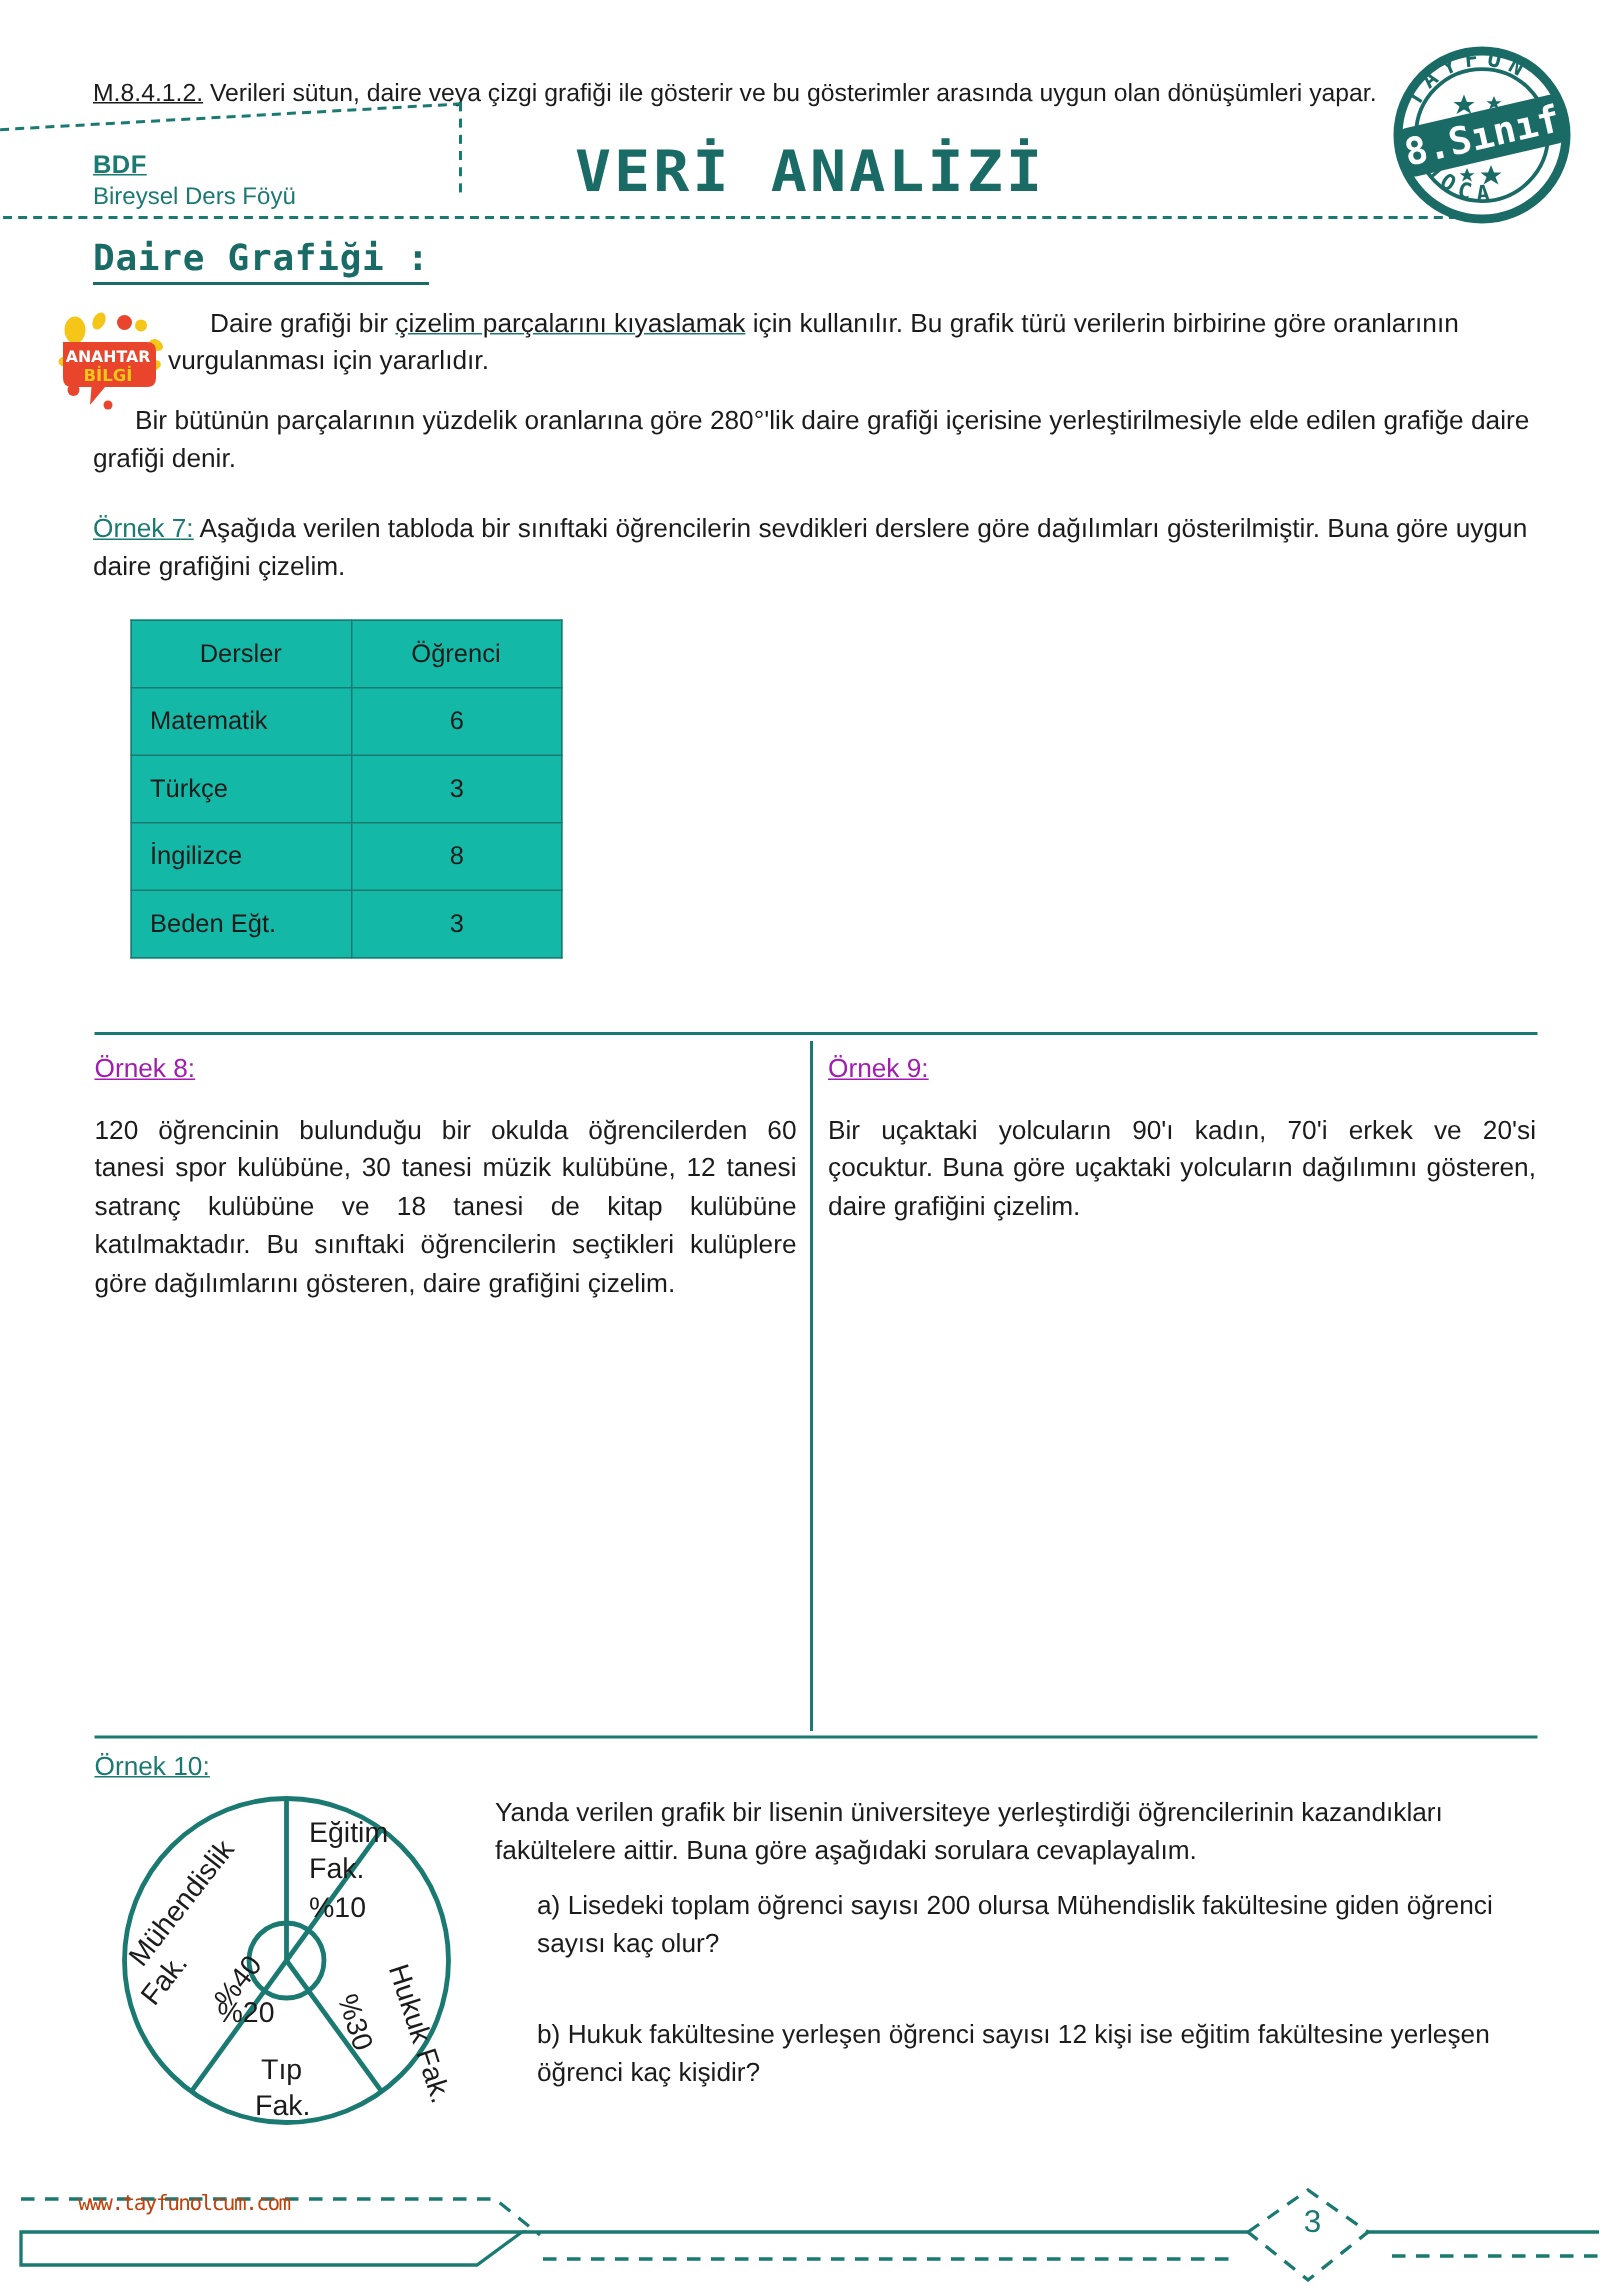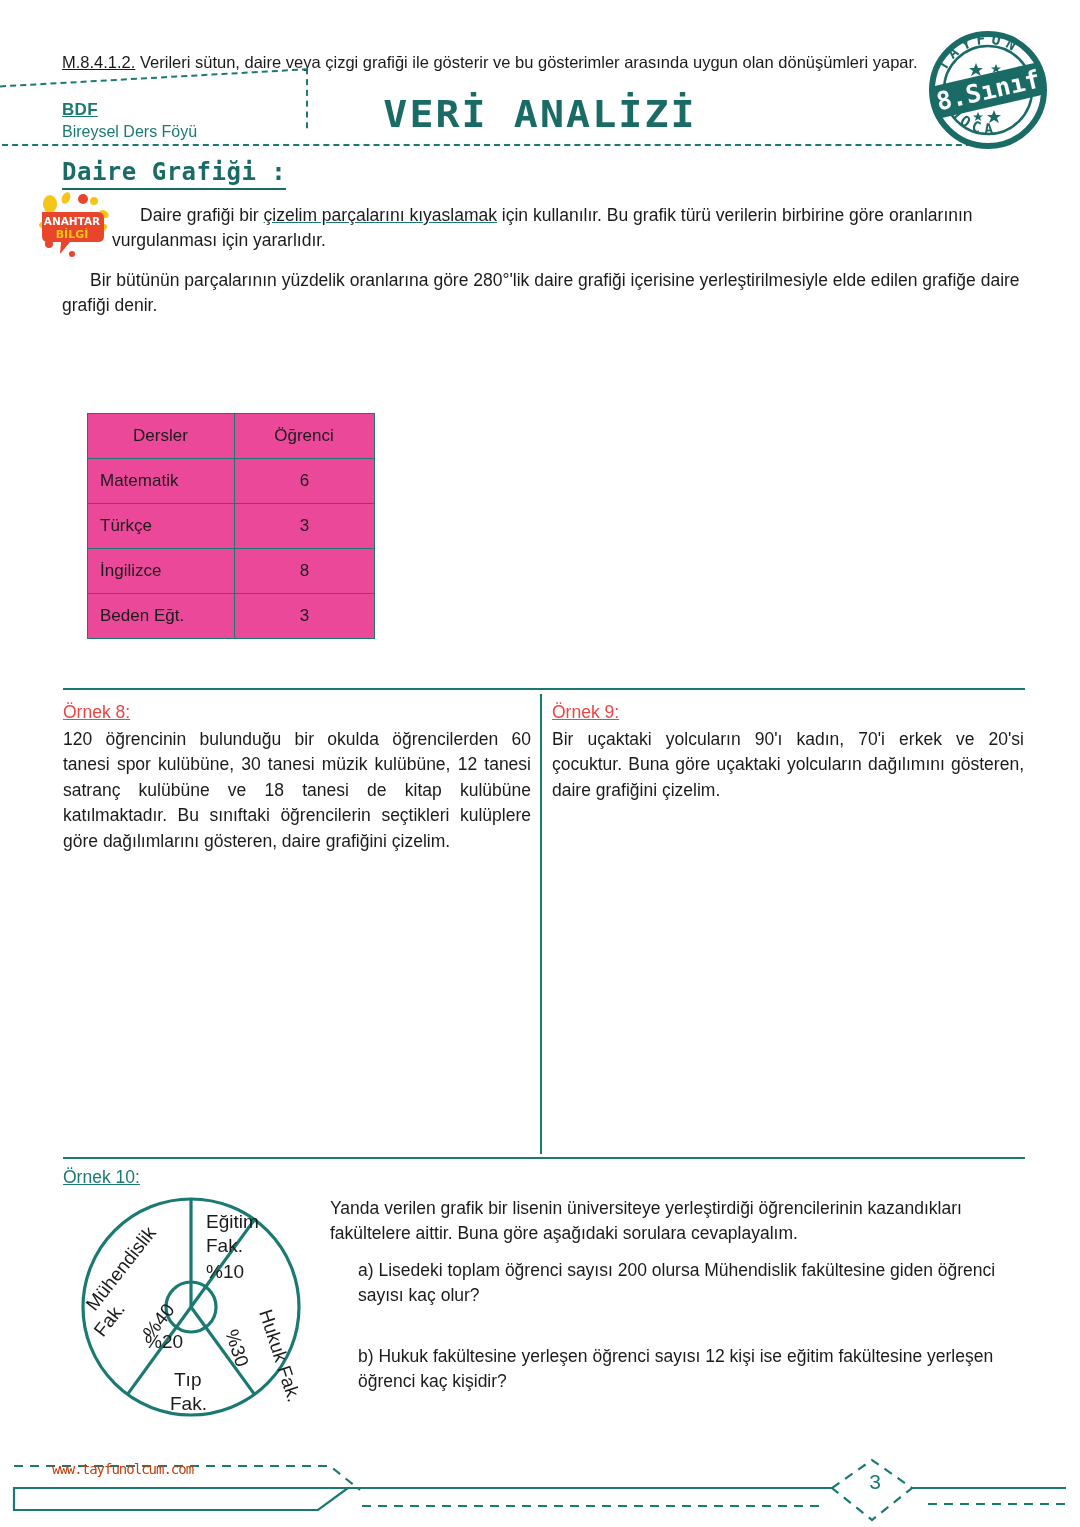"ANAHTAR" .keyicon { top: 192px -> 208px }
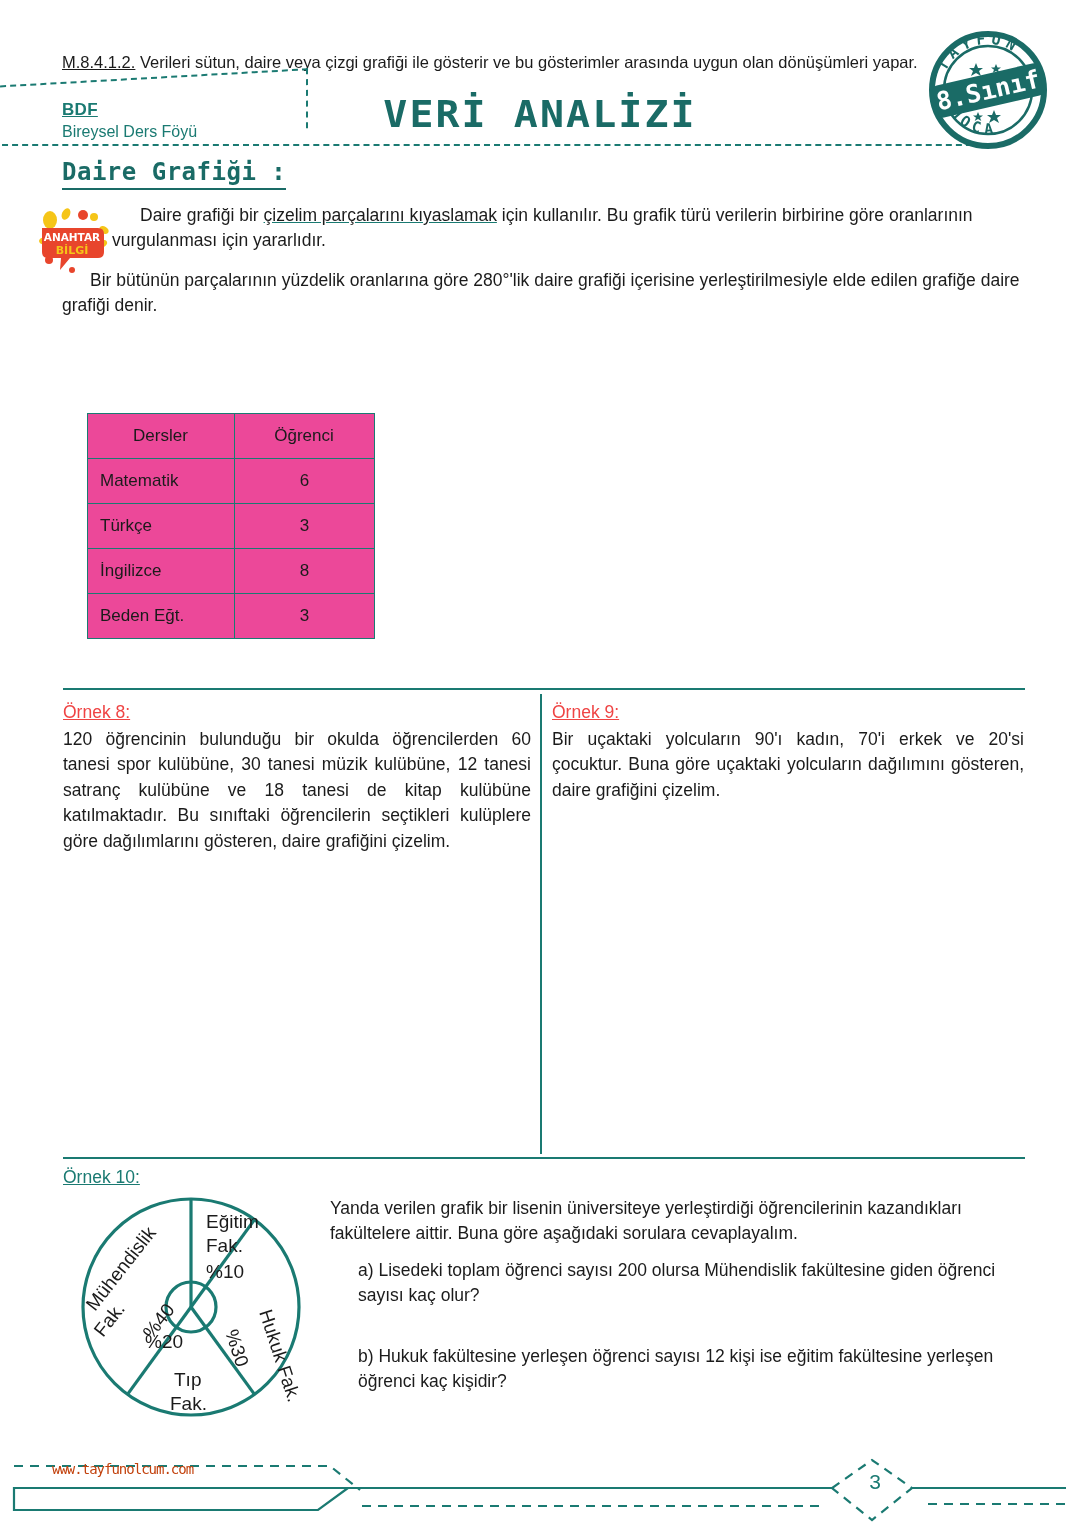"Örnek 7: Aşağıda verilen tabloda" div.ornek7 { html: none -> <div> <span>Örnek 7:</span><span> Aşağıda verilen tabloda bir sınıftaki öğrencilerin sevdikleri derslere göre dağılımları gösterilmiştir. Buna göre uygun daire grafiğini çizelim.</span> </div> }
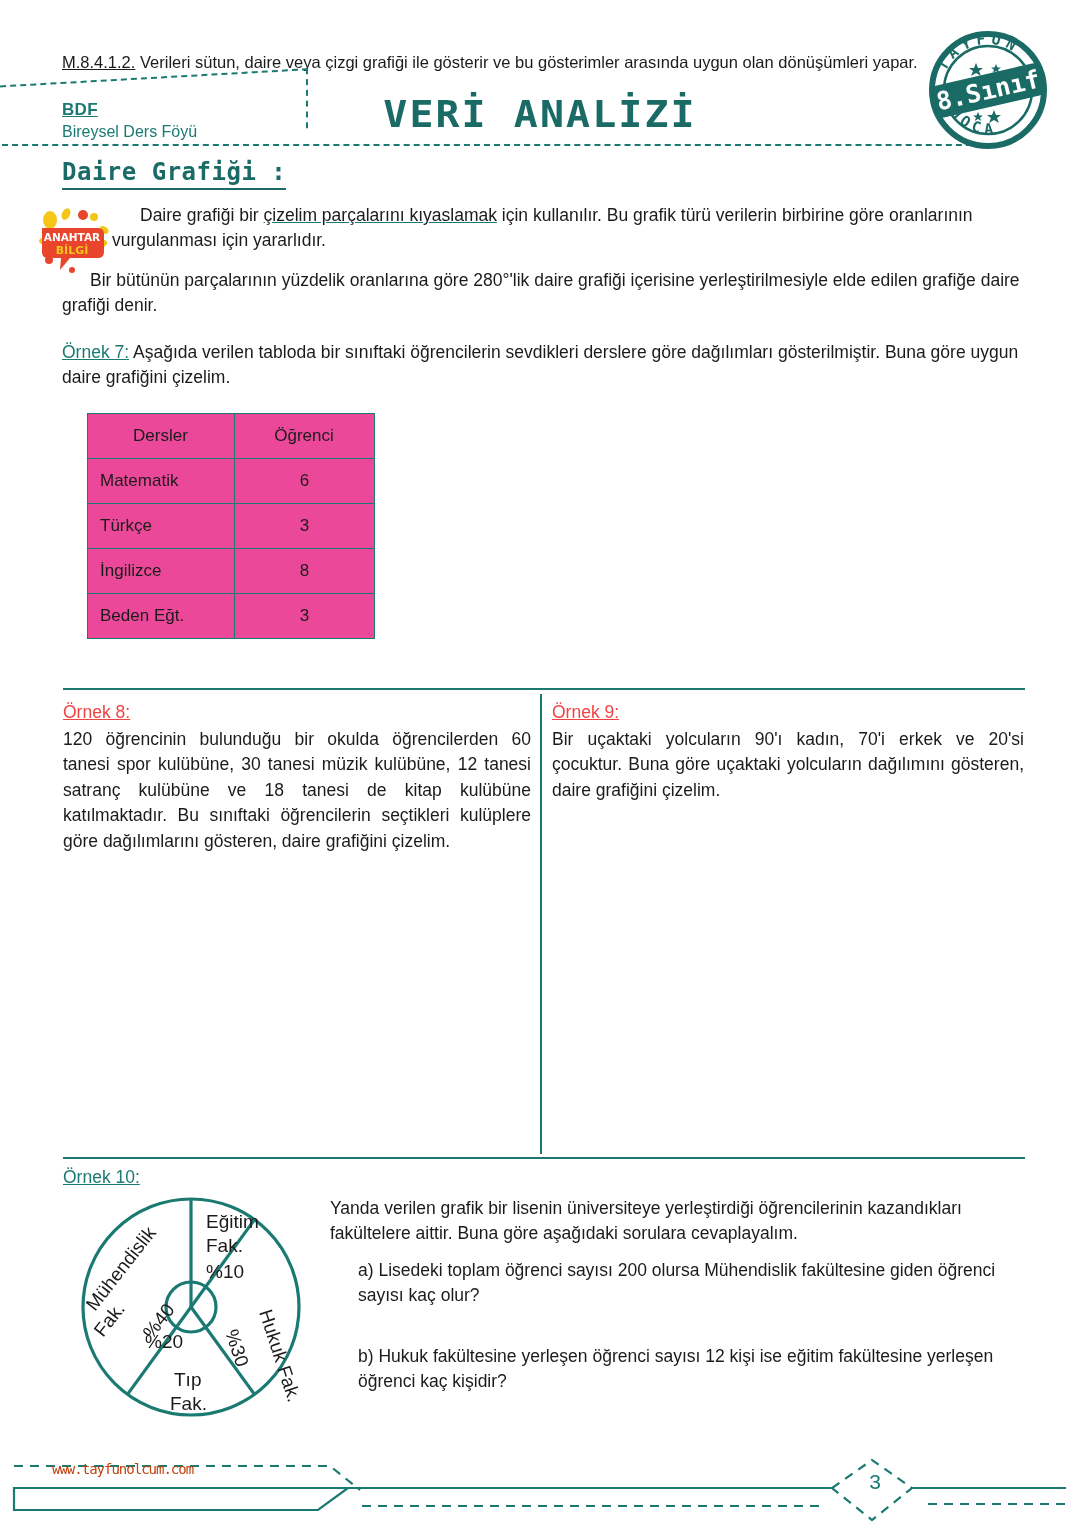"Dersler" table.data { background: #ec4899 -> #14b8a6 }
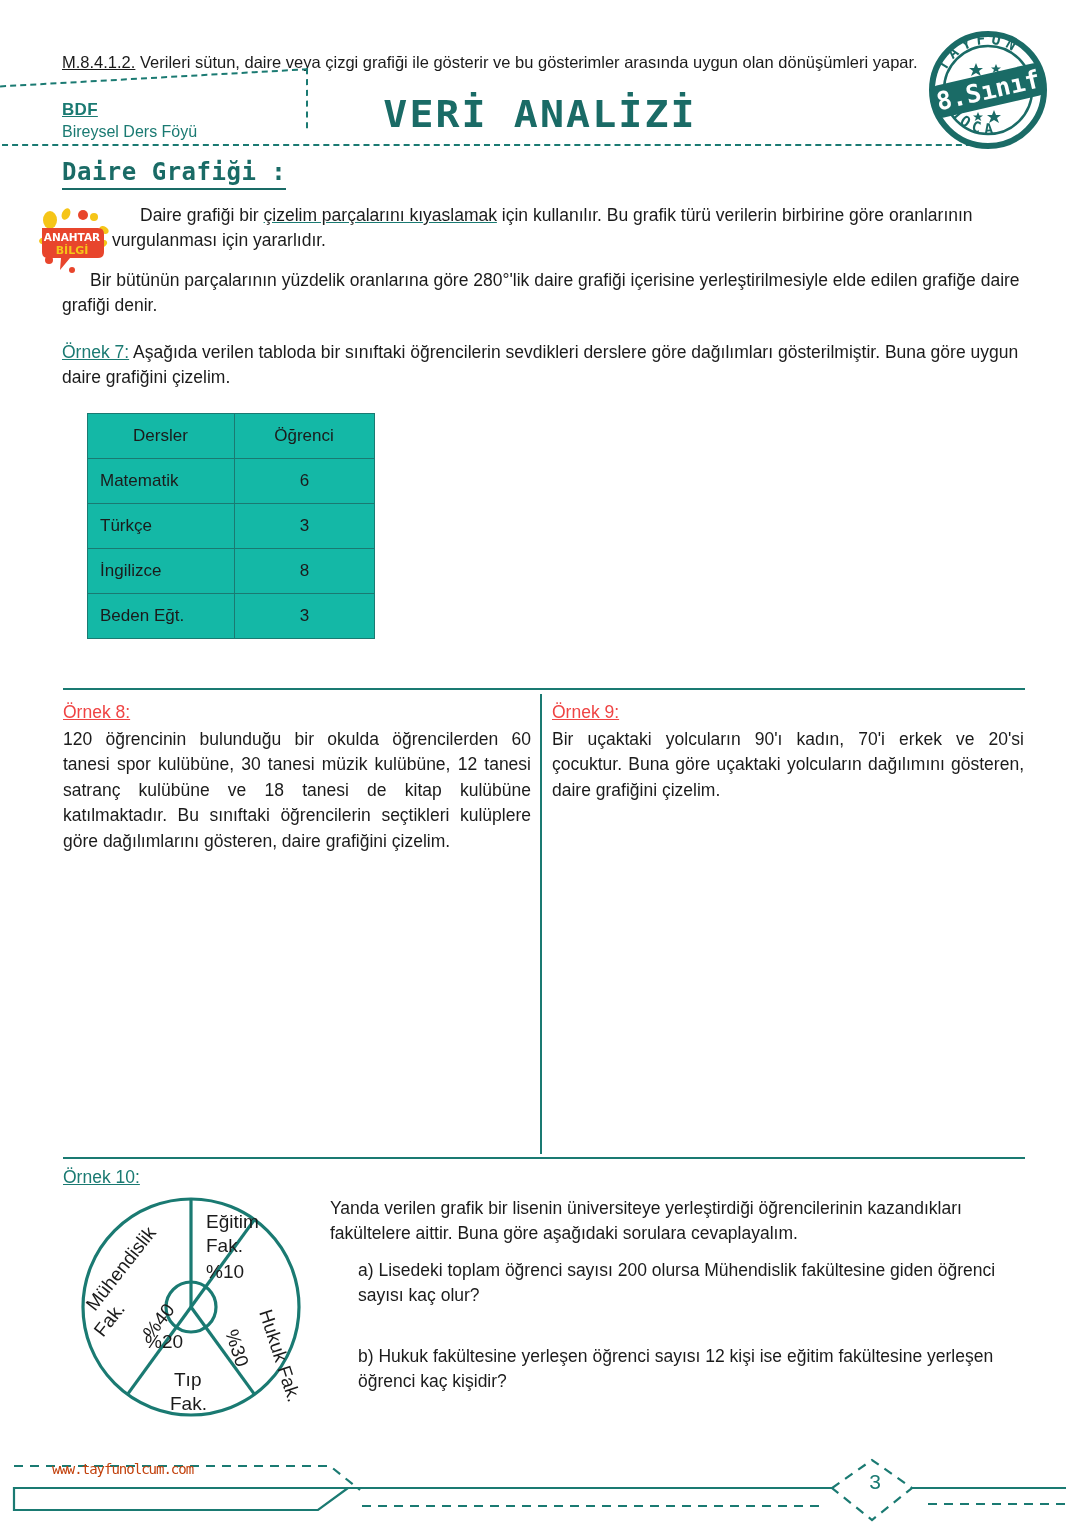"Örnek 8:" .ex-head { color: #ef4444 -> #a21caf; margin-bottom: 4px -> 18px }
